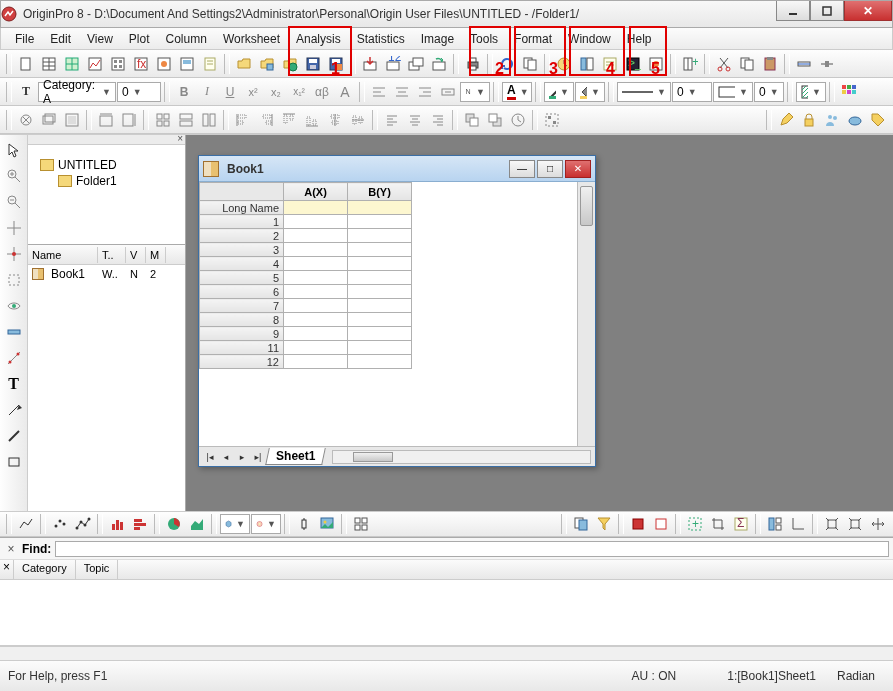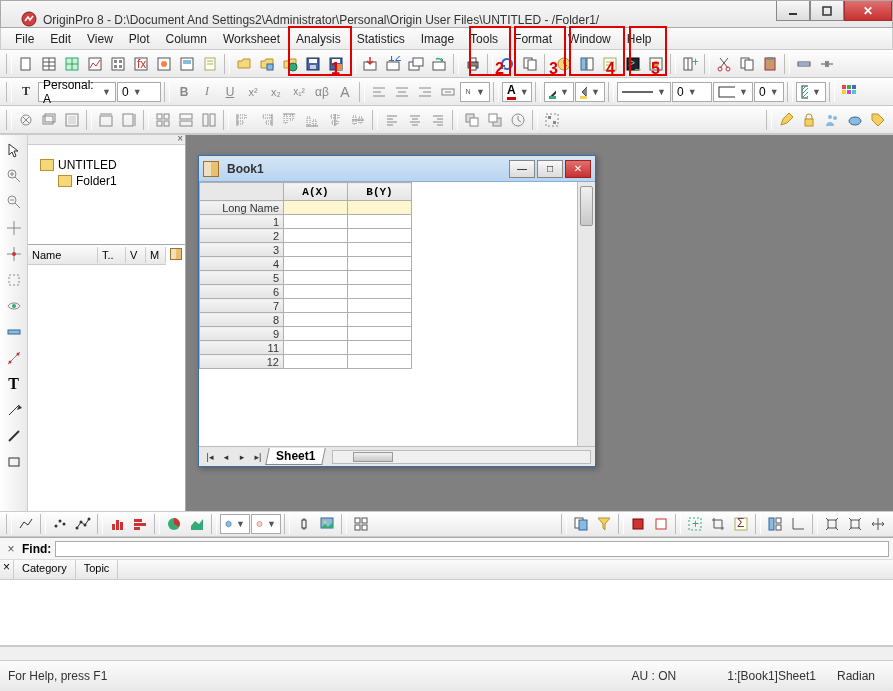"OriginPro 8 - D:\Document And" .titlebar { align-items: flex-end -> center; padding-left: 20px -> 0 }
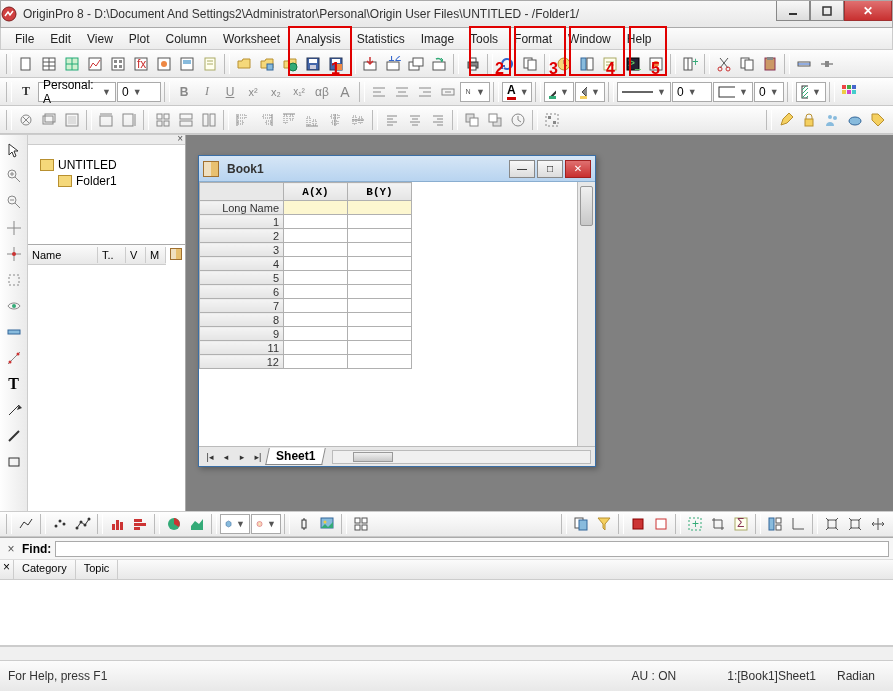"Personal: A" span { text: Personal -> Category }
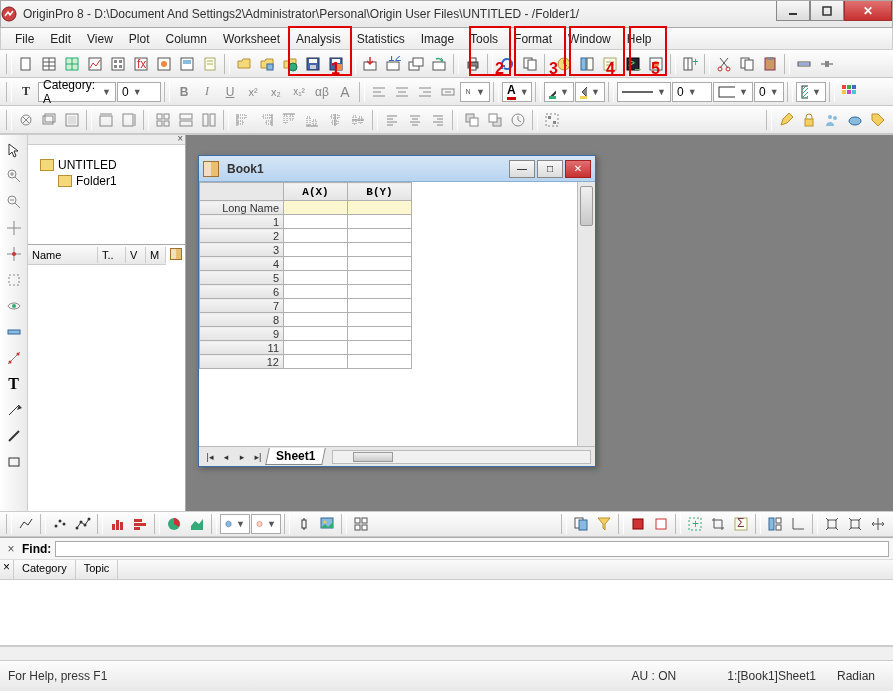"A(X)" table.sheet .colhdr { font-family: Liberation Mono, monospace -> none }
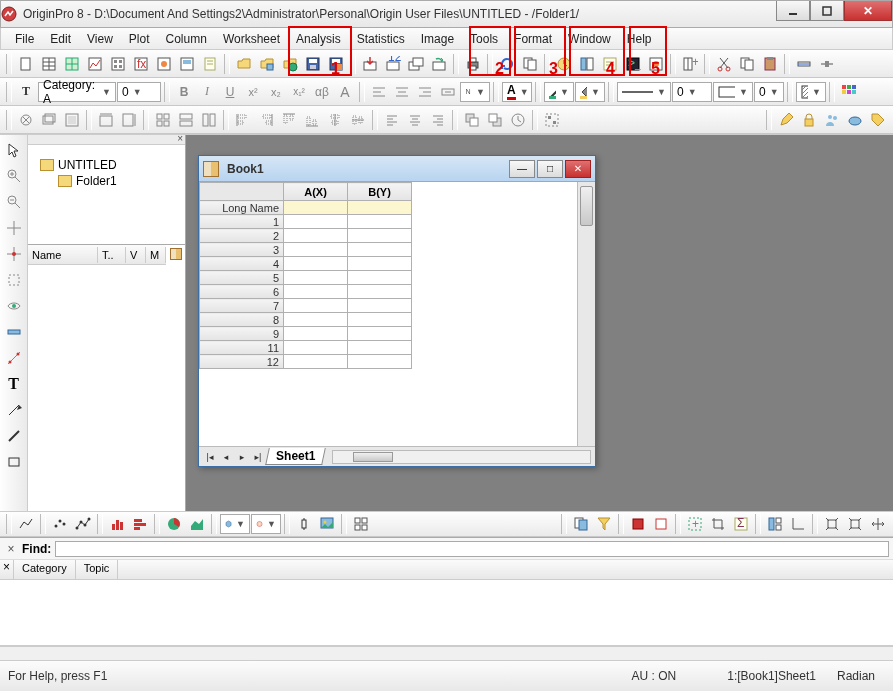"Name" .pp-bottom { flex-direction: none -> column }
